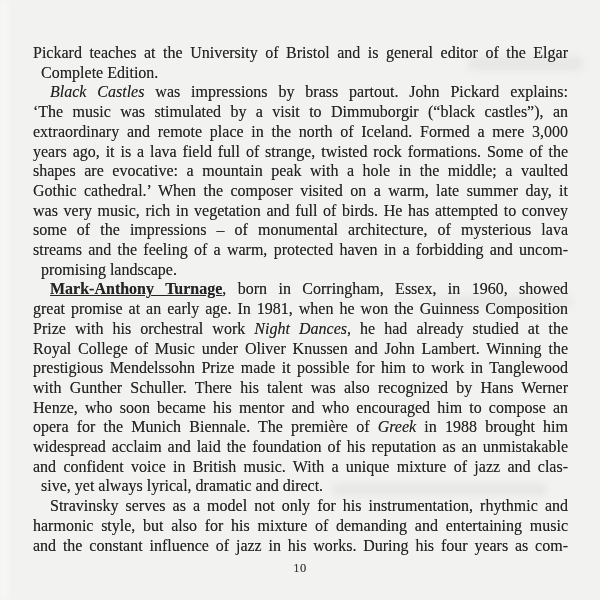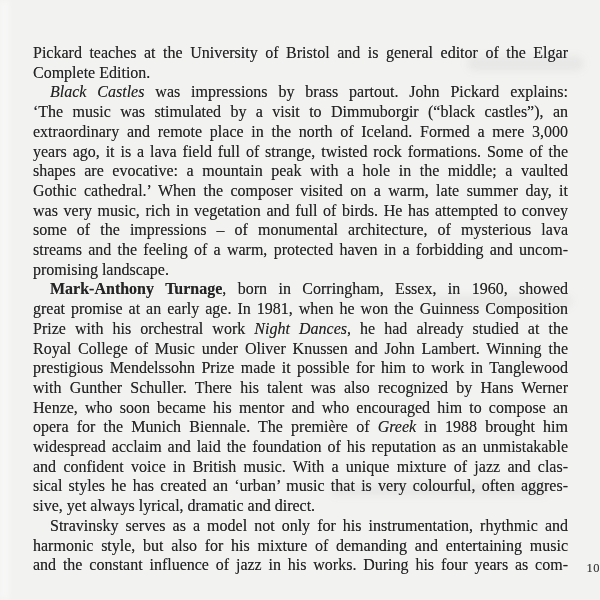"Complete Edition." .line.pl { margin-left: none -> 8px }
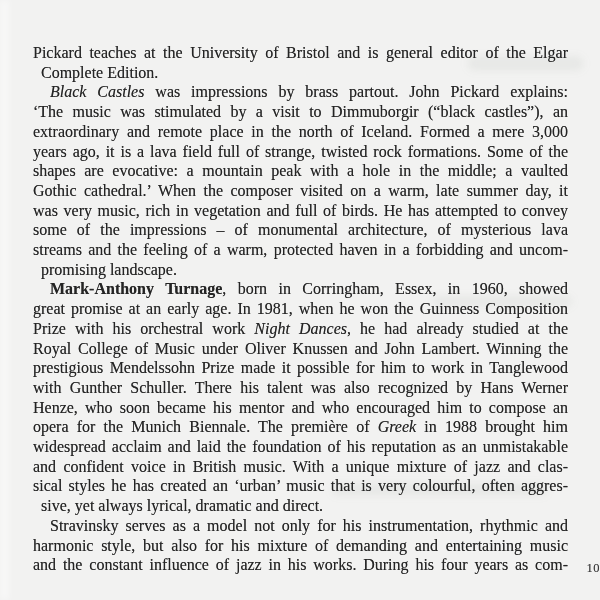"Mark-Anthony Turnage" .bd { text-decoration: none -> underline }
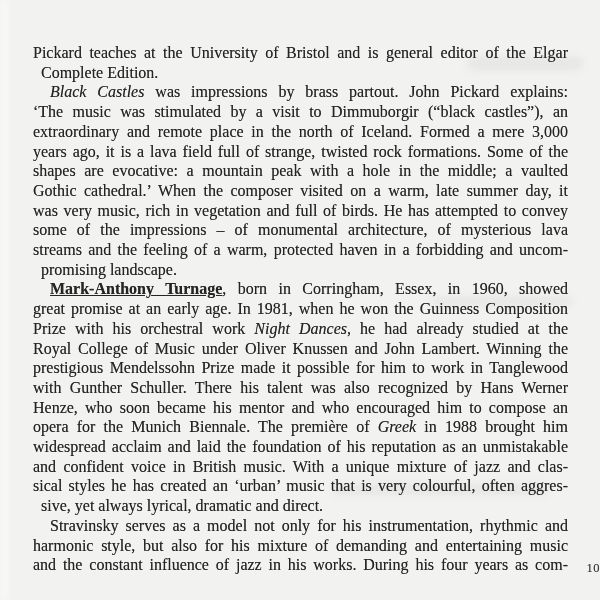"sical styles he has created" div.line { html: <div><span>sical styles he has created an ‘urban’ music that is very colourful, often aggres-</span></div> -> none }
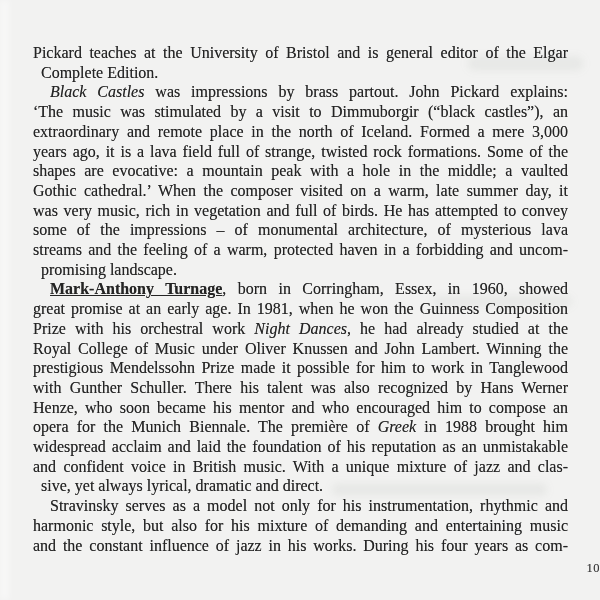"10" .page-number { text-align: right -> center }
